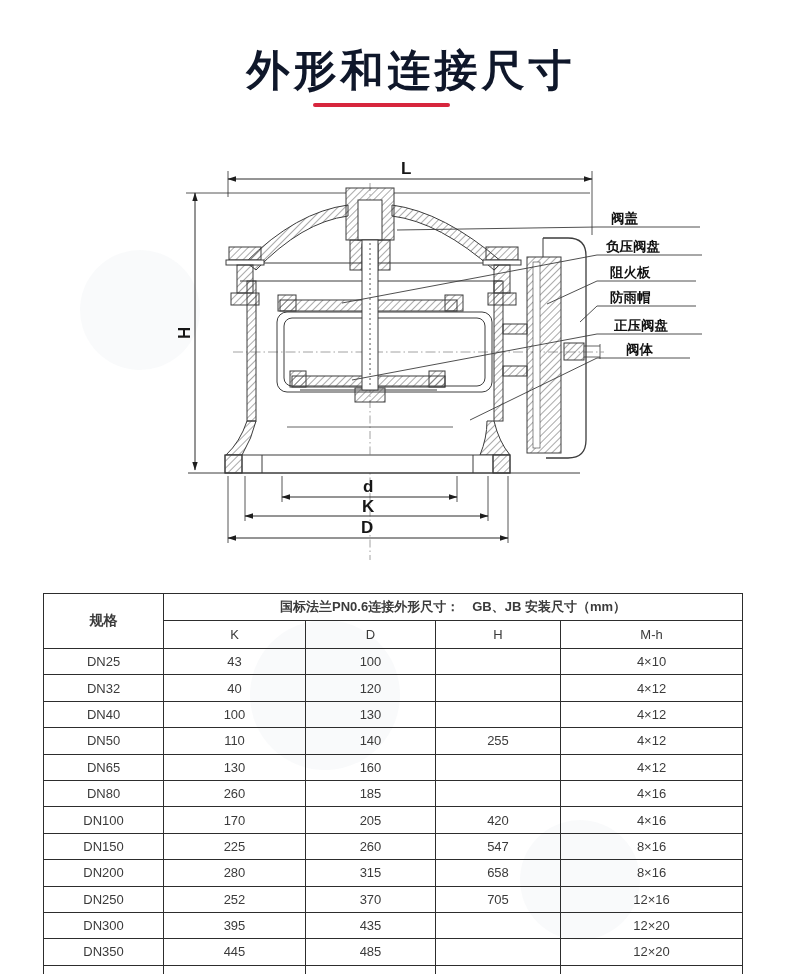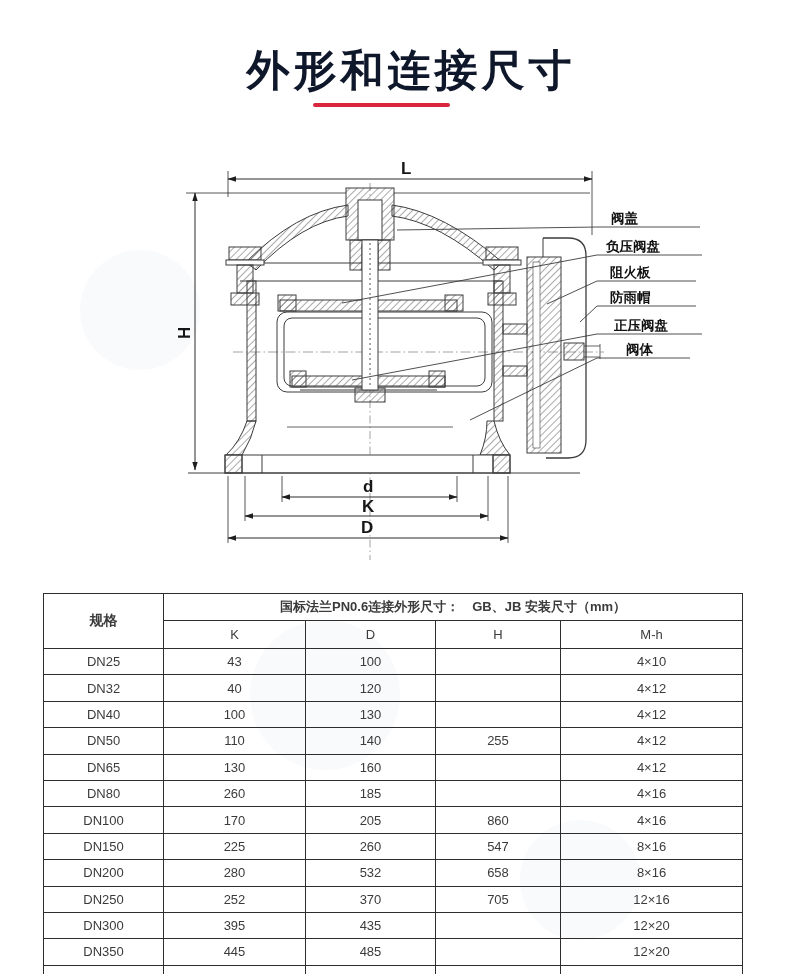"860" td { text: 860 -> 420 }
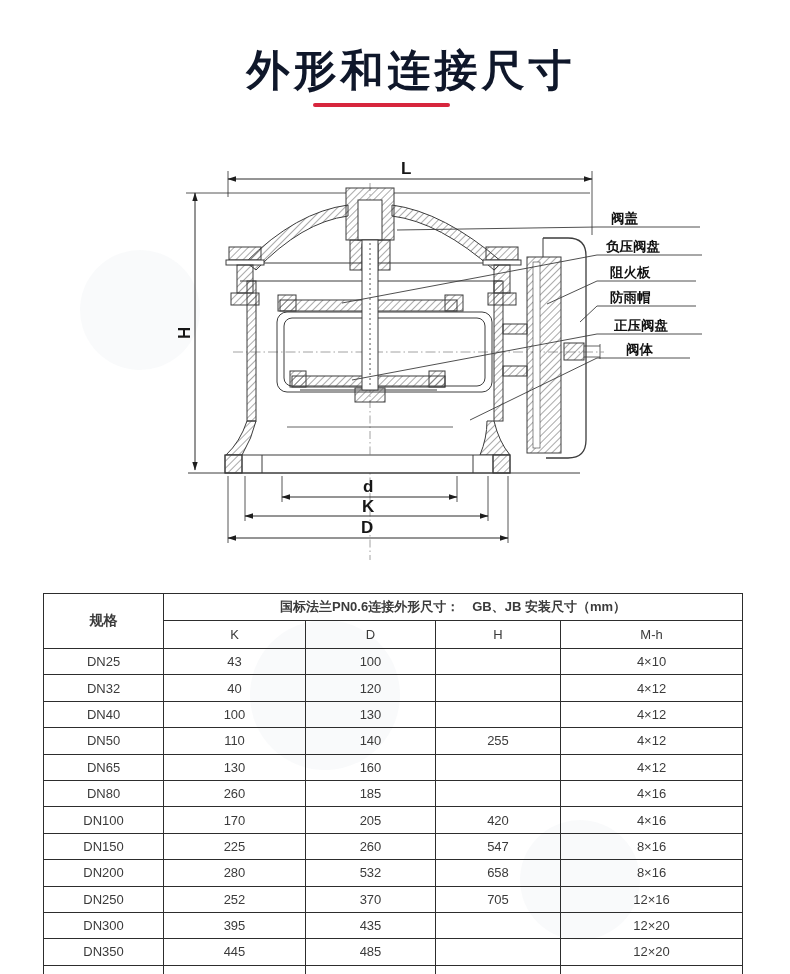"532" td { text: 532 -> 315 }
